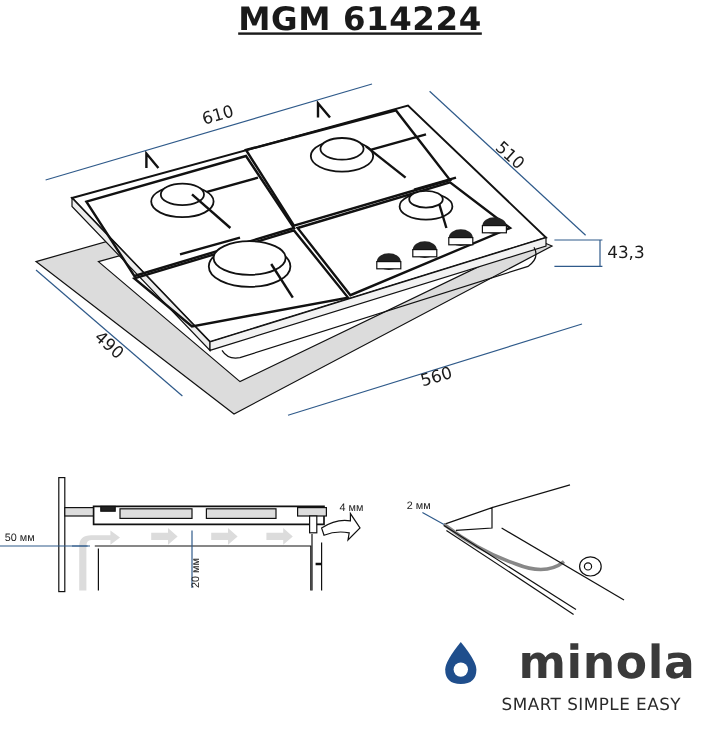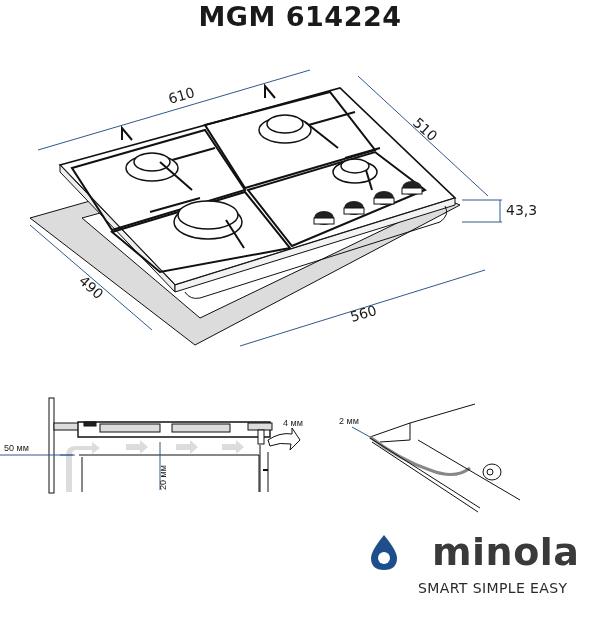"MGM 614224" .title { text-decoration: none -> underline }
